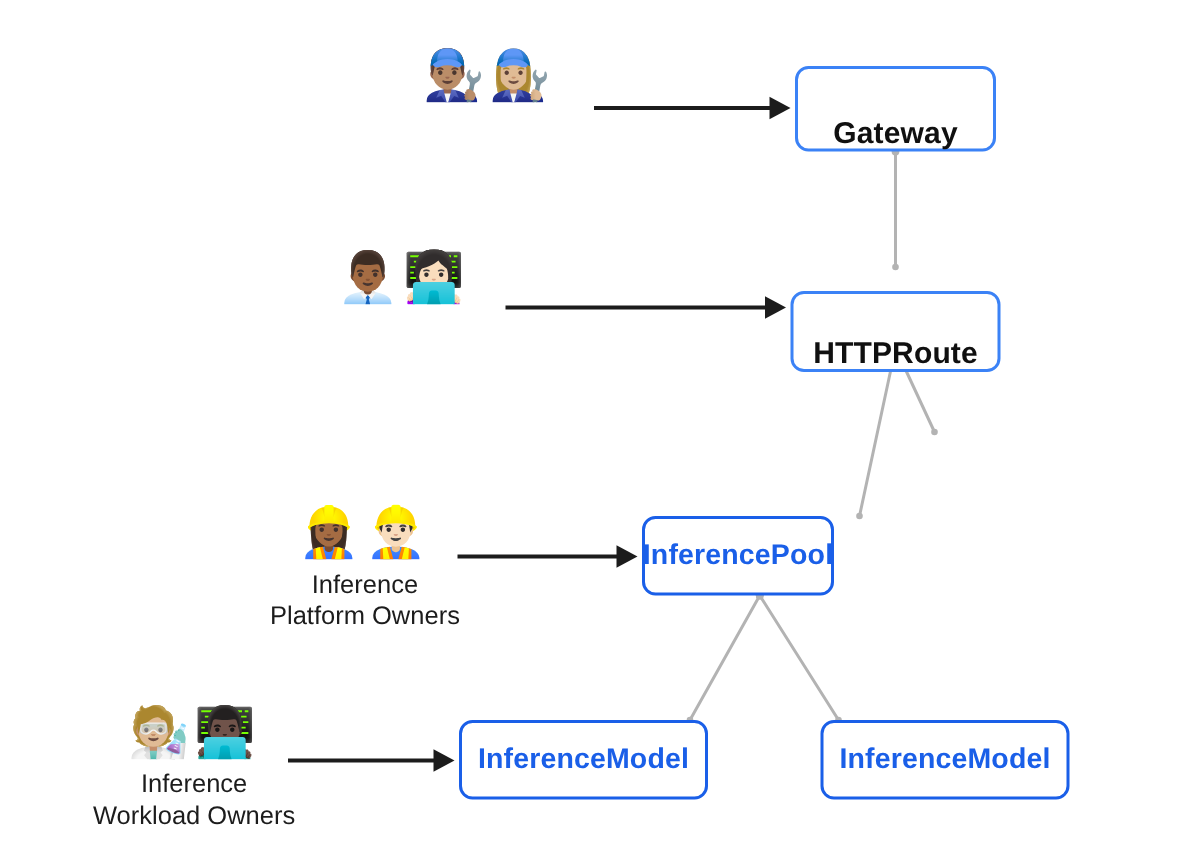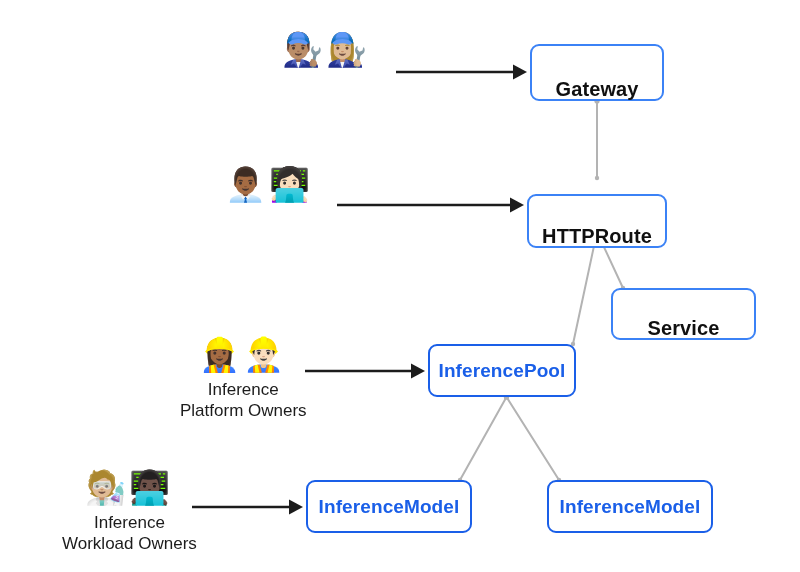"Service" div.node { html: <div> <span>Service</span> </div> -> none }
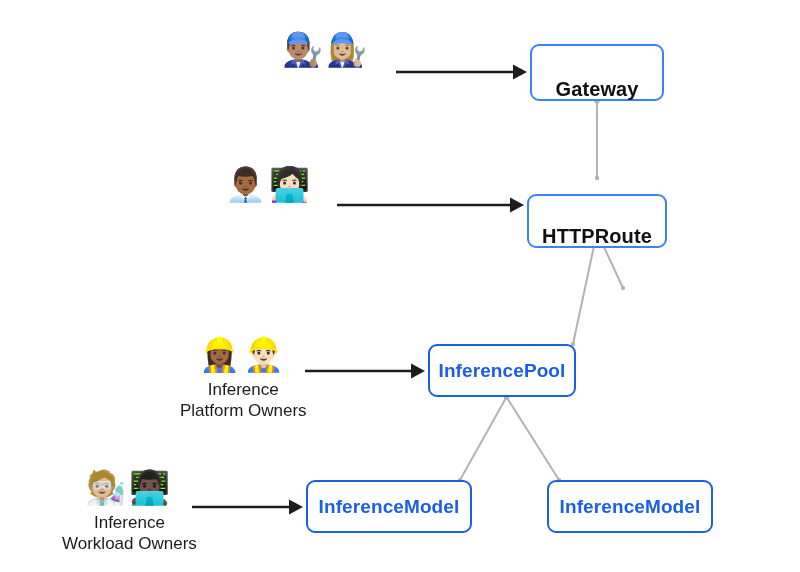"InferencePool" div.node { width: 148px -> 128px }
